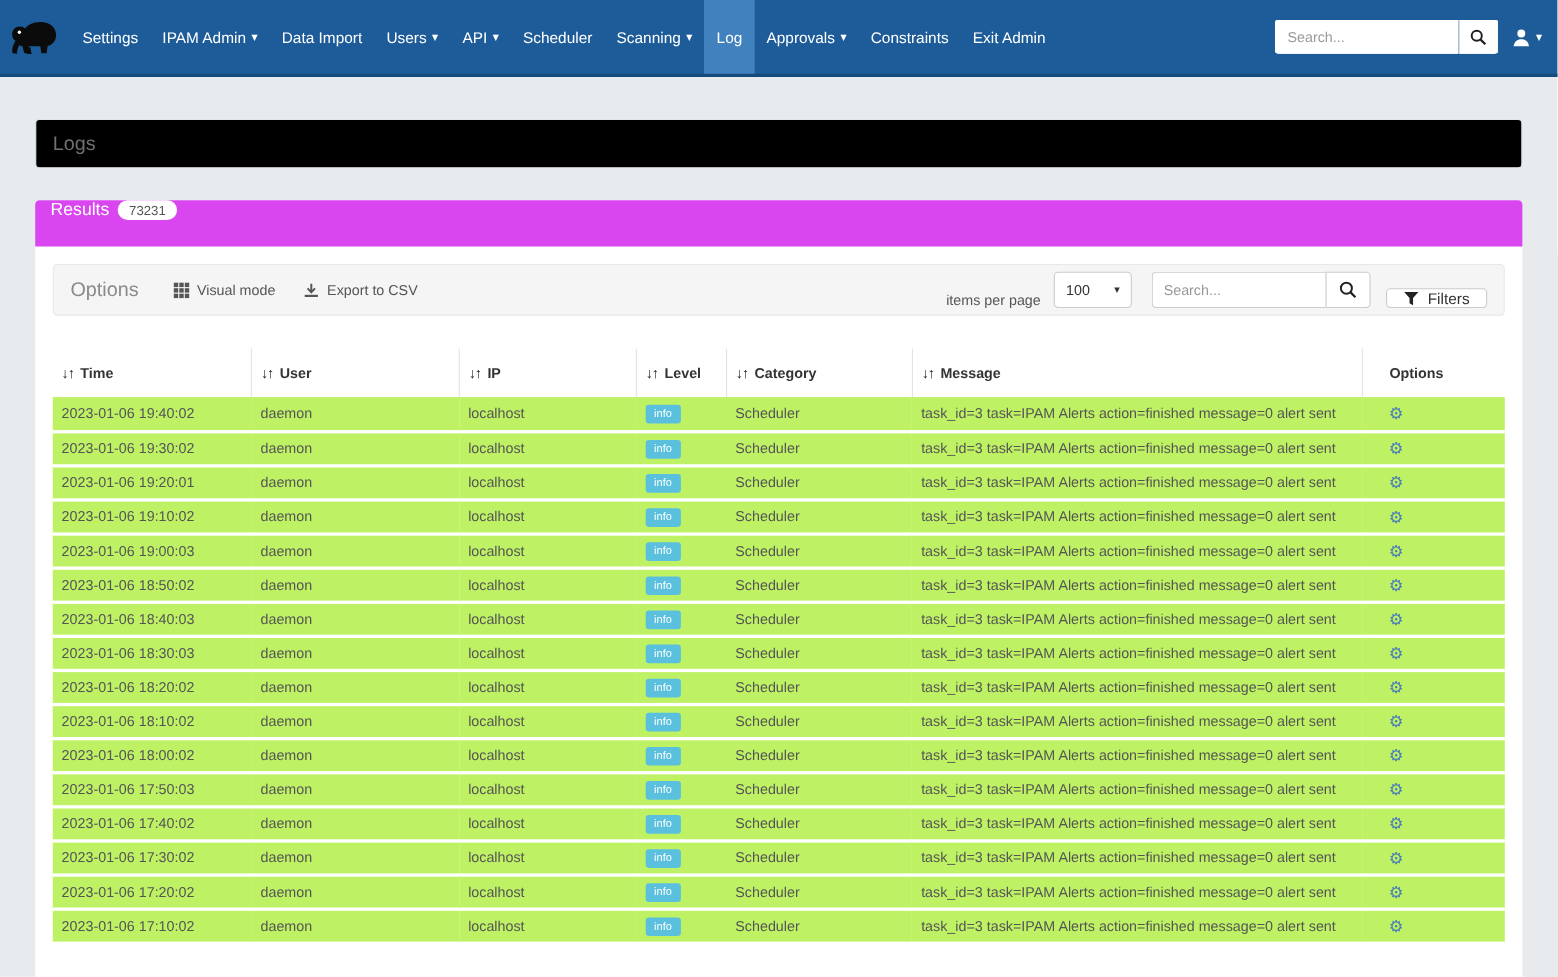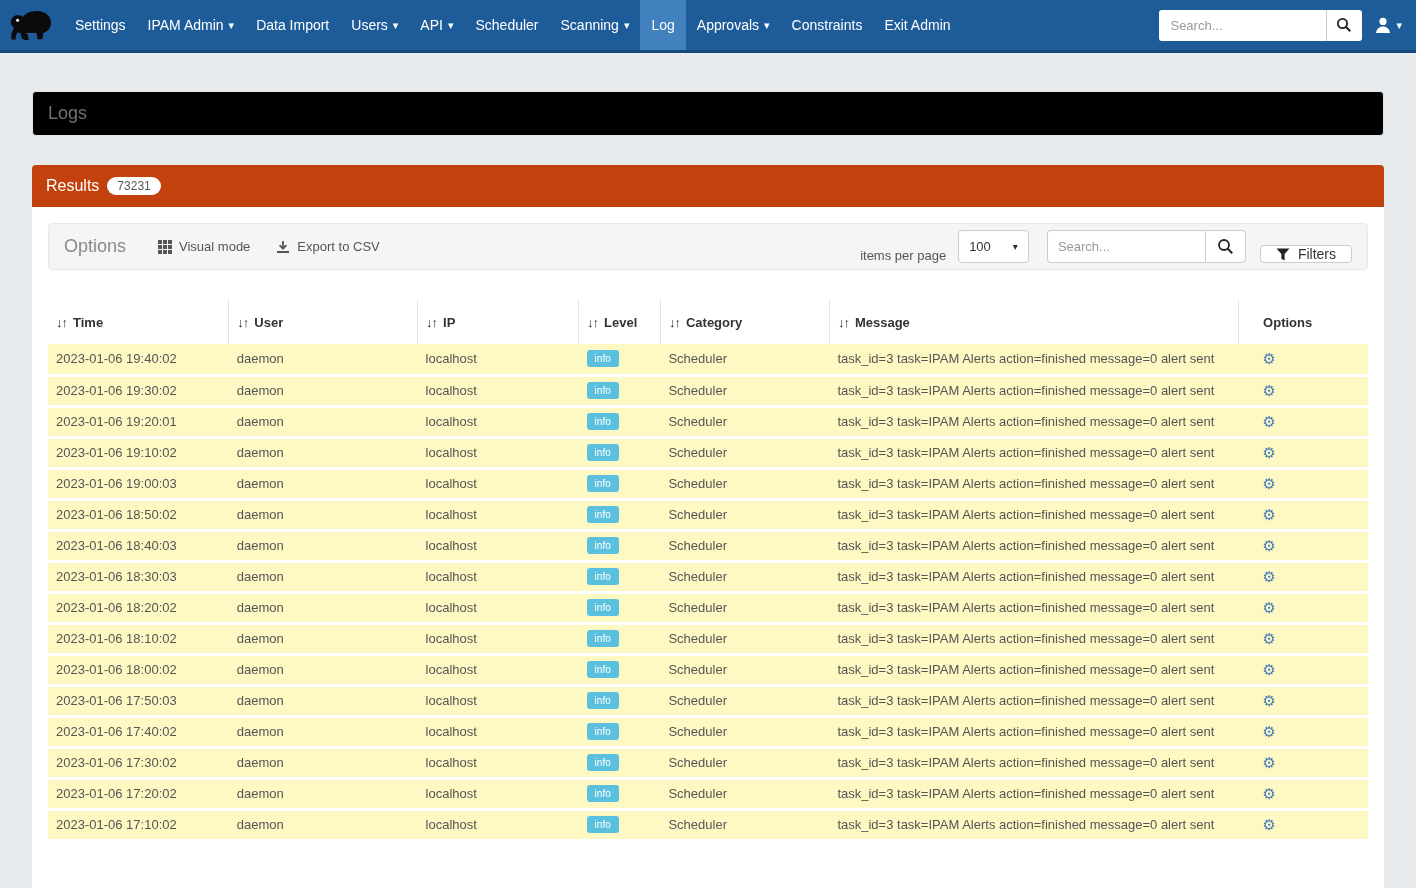"Settings" .navbar { height: 53px -> 70px }
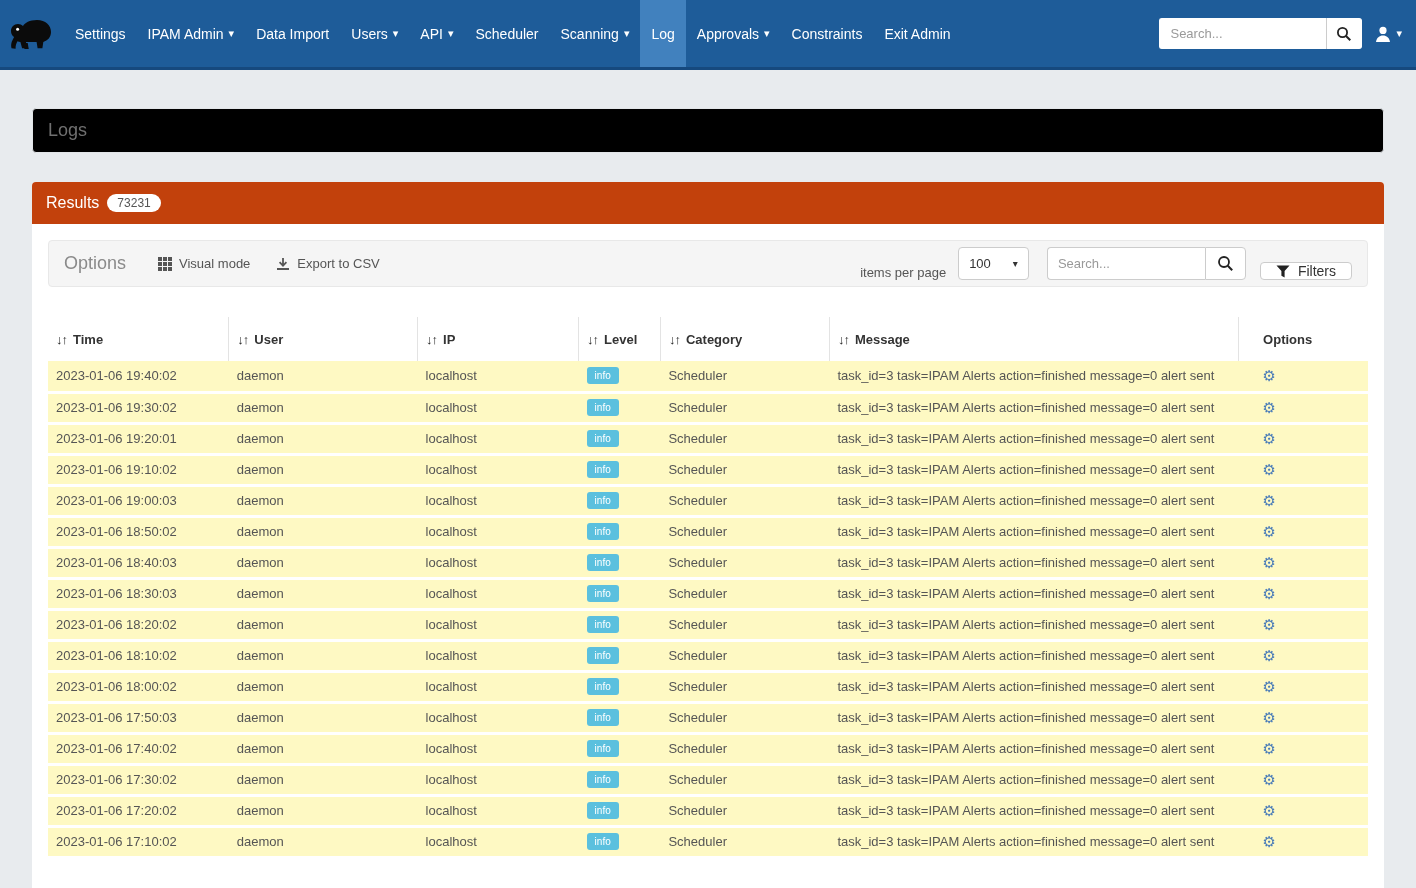"Results" .results-header { align-items: center -> flex-start; background: #c2410c -> #d946ef }
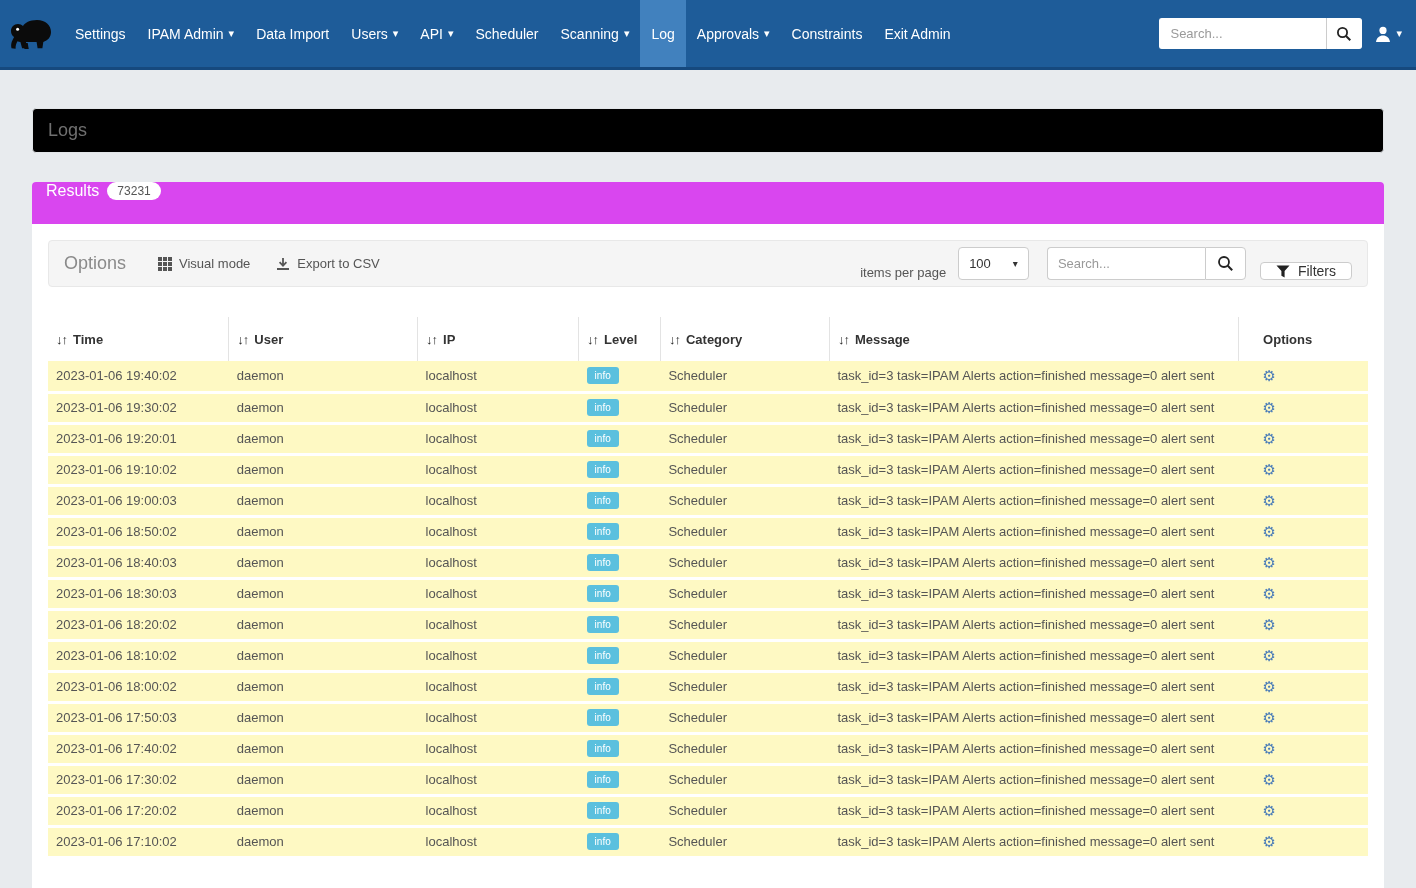"2023-01-06 19:40:02" .logs-table tbody tr { background: #fef9c3 -> #bef264 }
